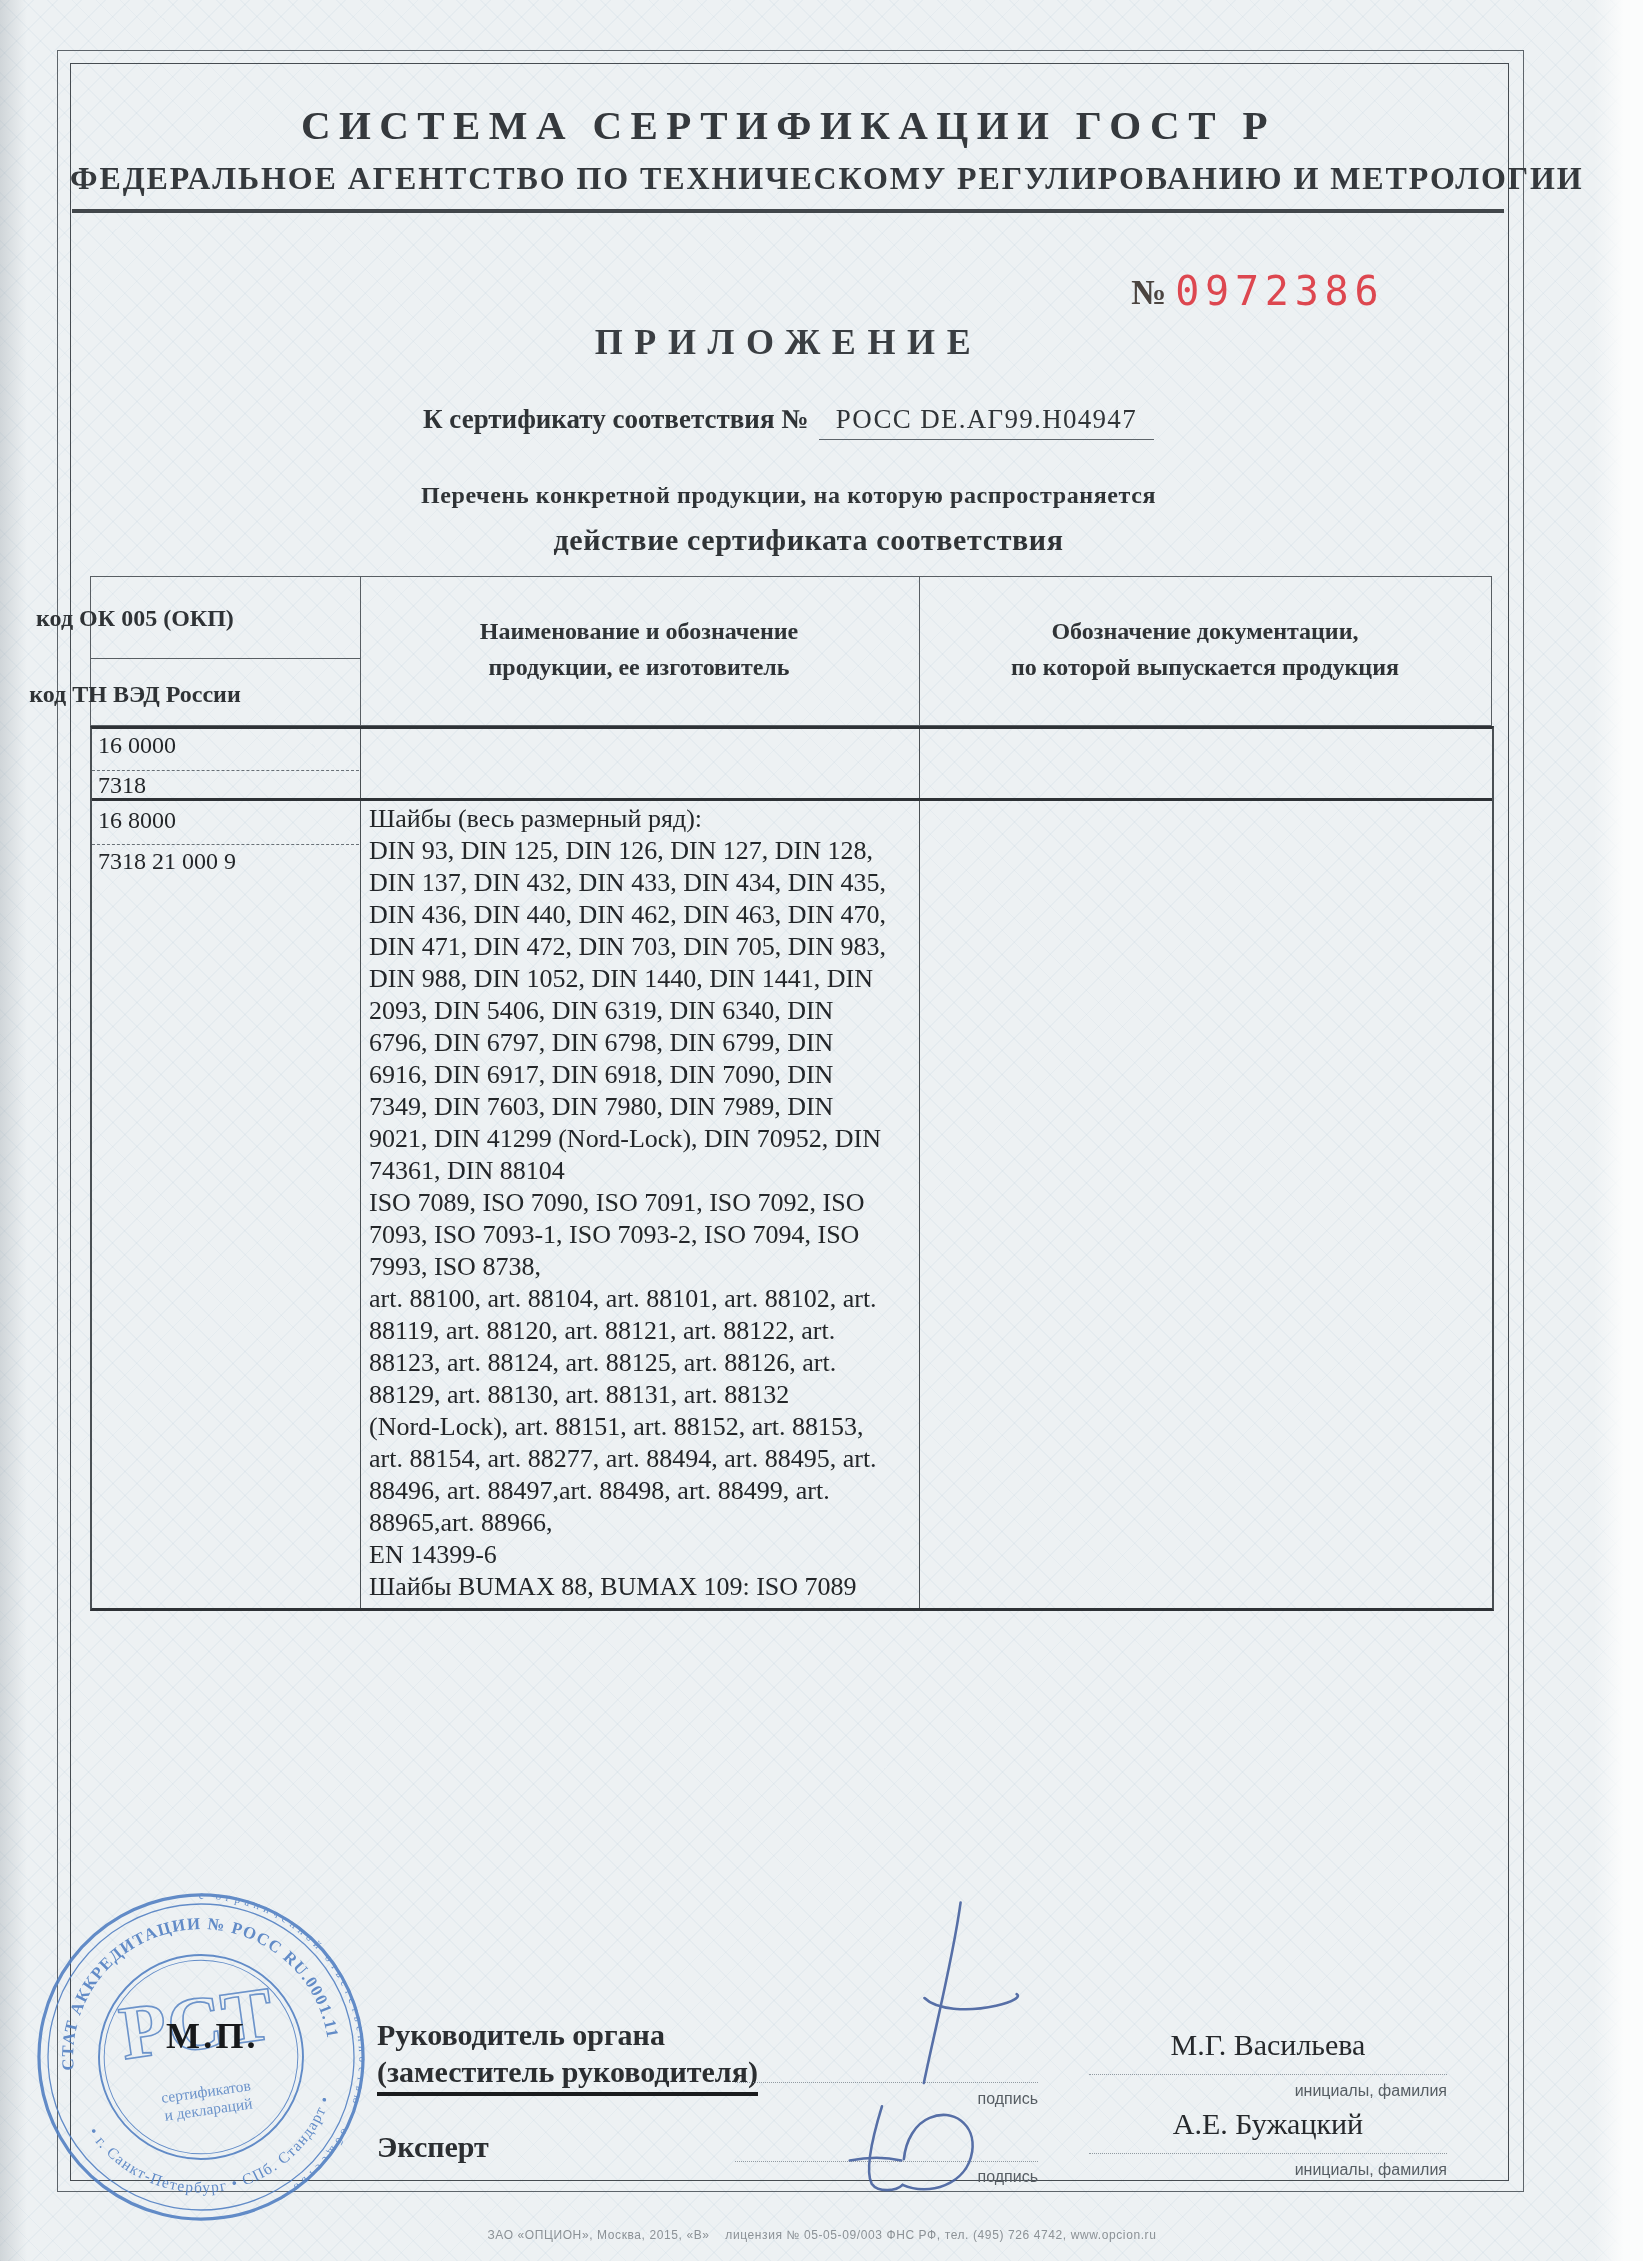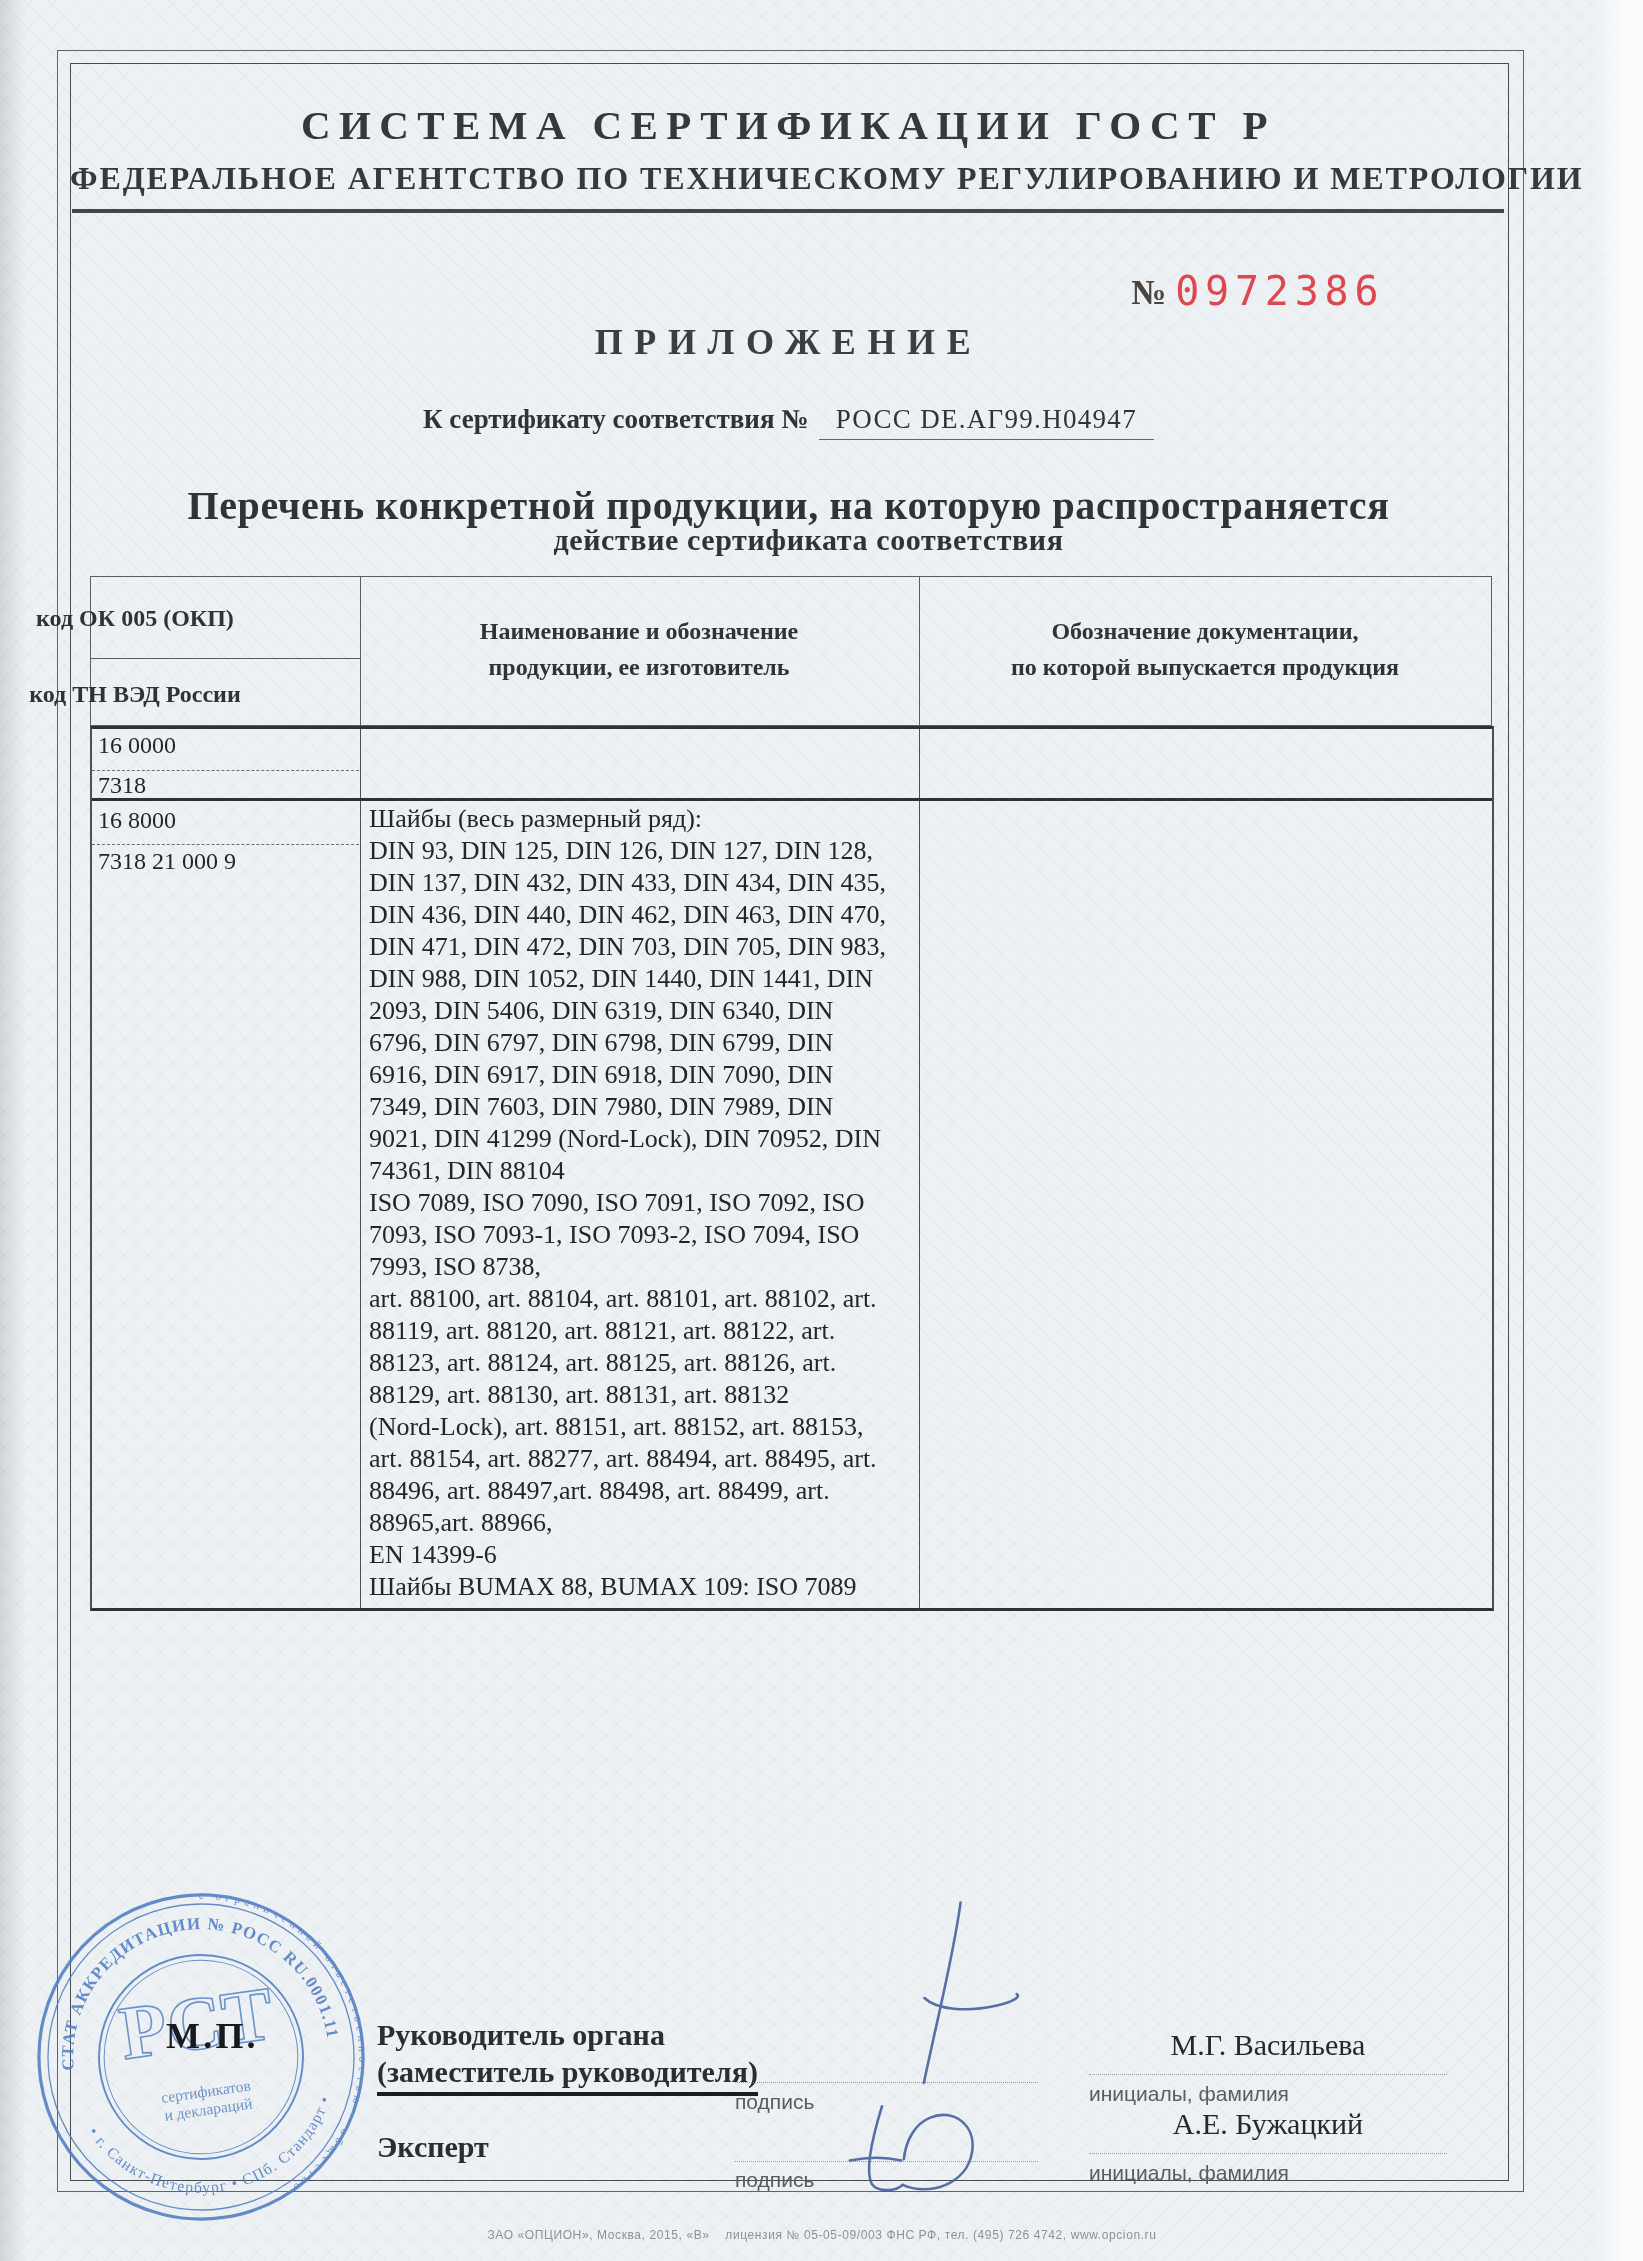"Перечень конкретной продукции, на" .intro-1 { font-size: 40px -> 24px }
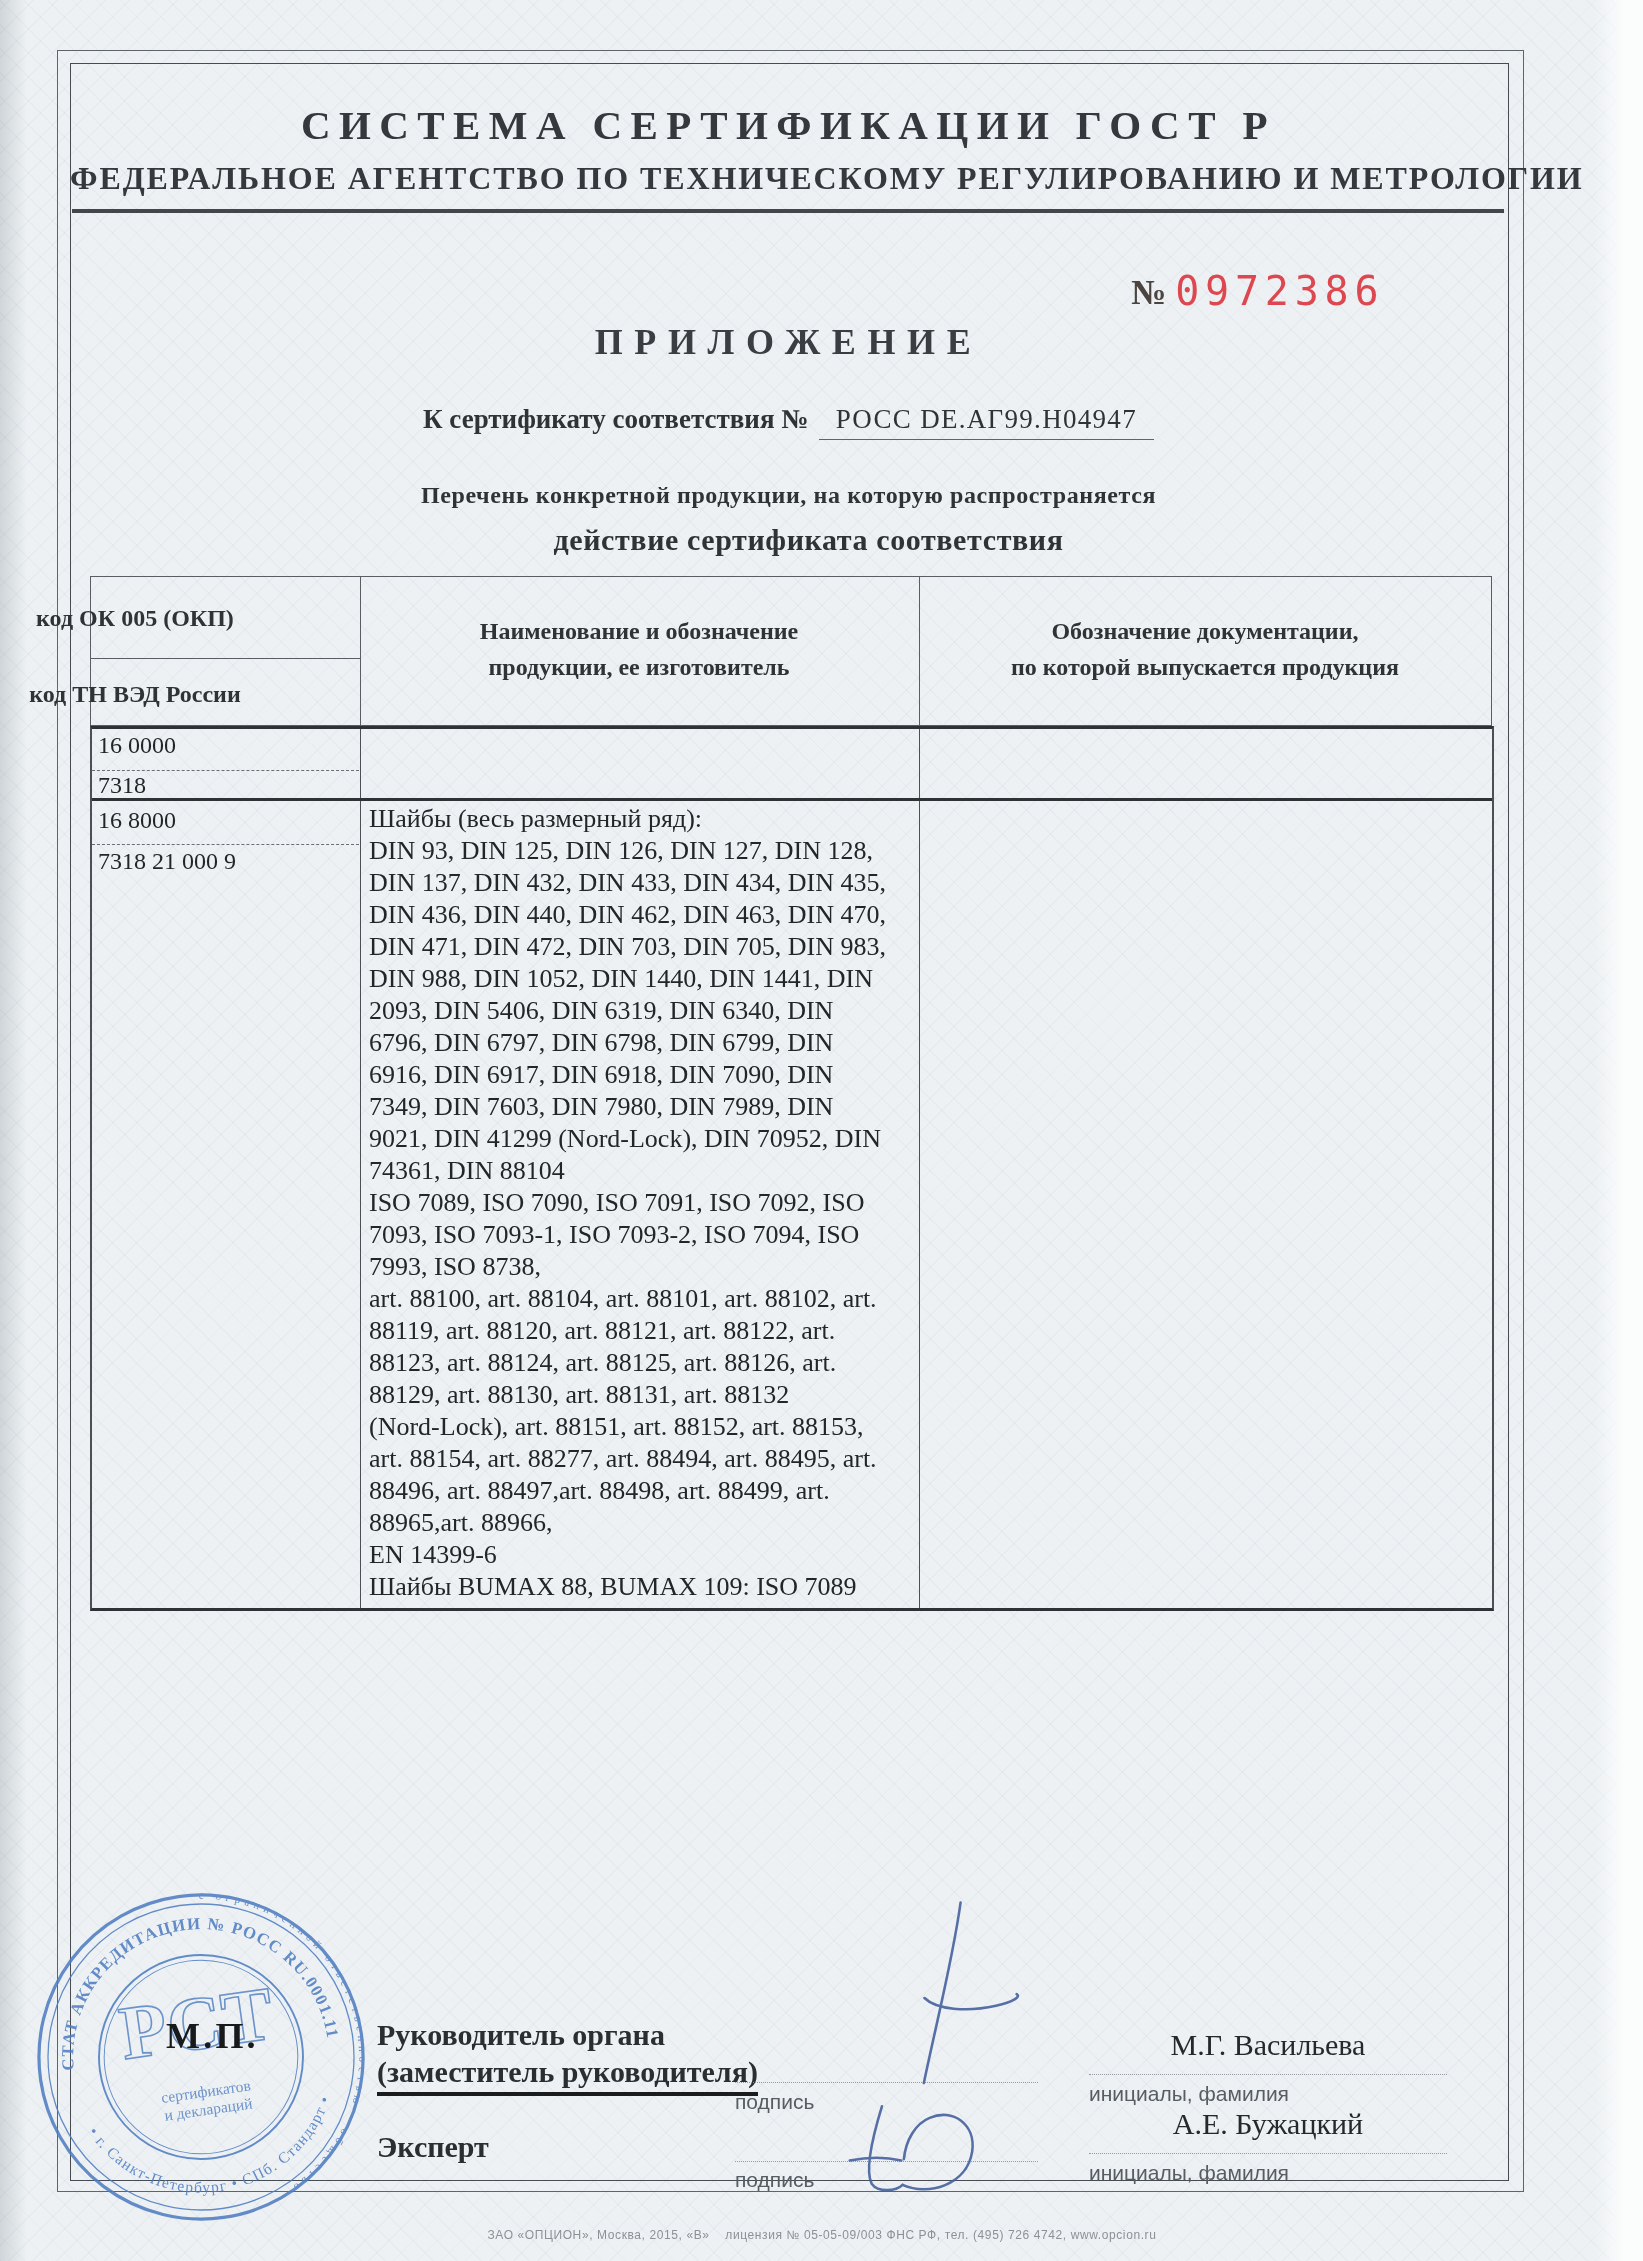"подпись" .sig-cap { font-size: 21px -> 16px; text-align: left -> right }
